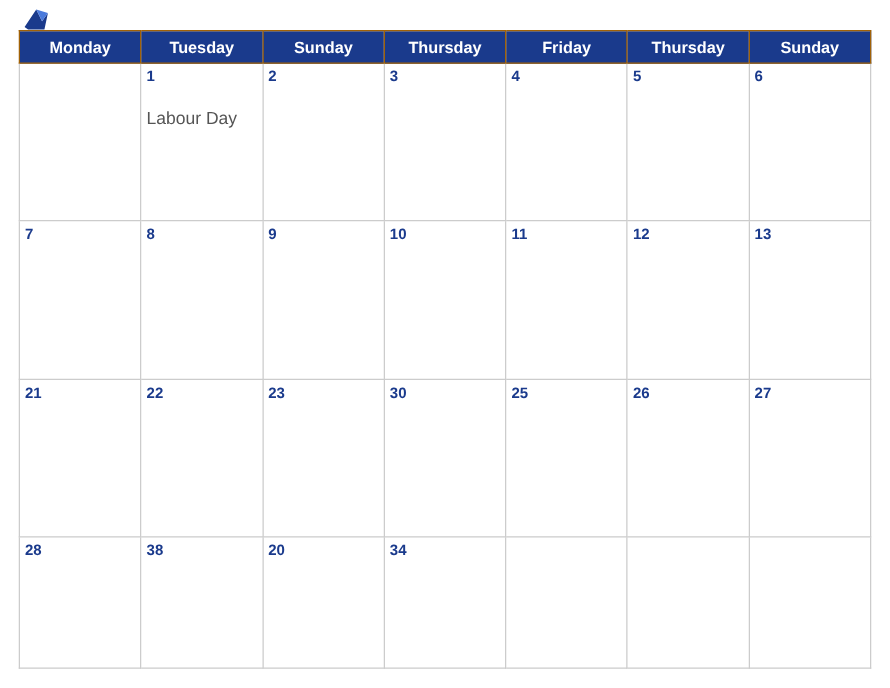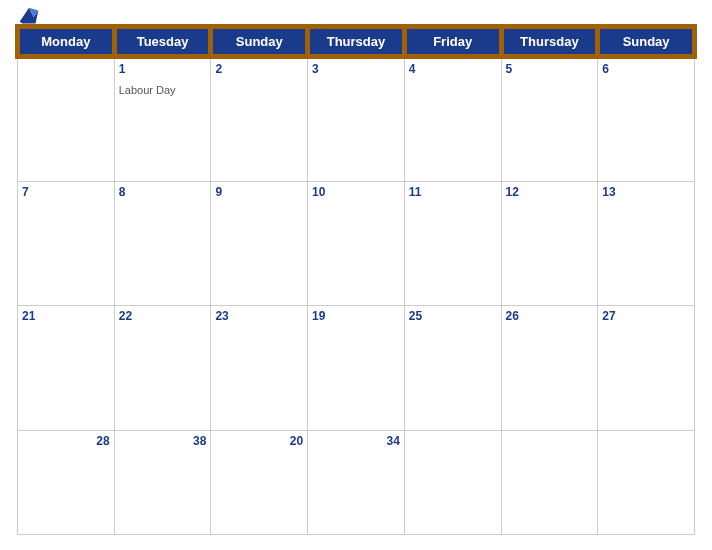"Monday" .calendar th { border: 5px solid #a16207 -> 1px solid #a16207 }
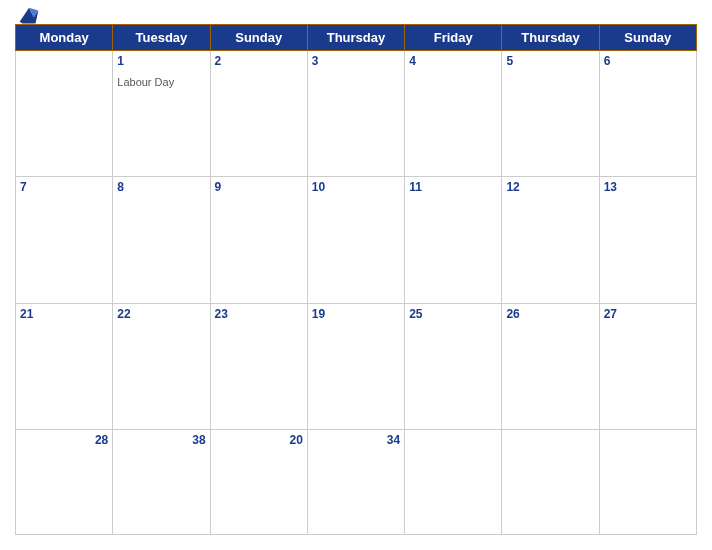"Labour Day" .holiday-label { font-size: 11px -> 14px; margin-top: 8px -> 18px }
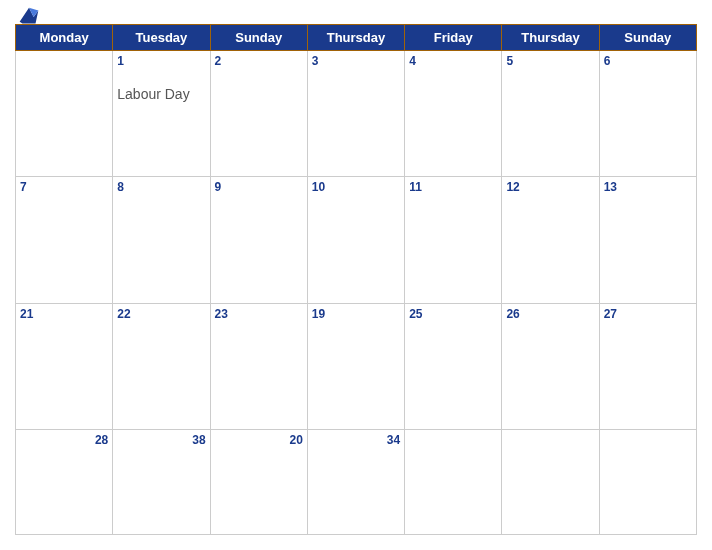"19" span.day-number { text: 19 -> 30 }
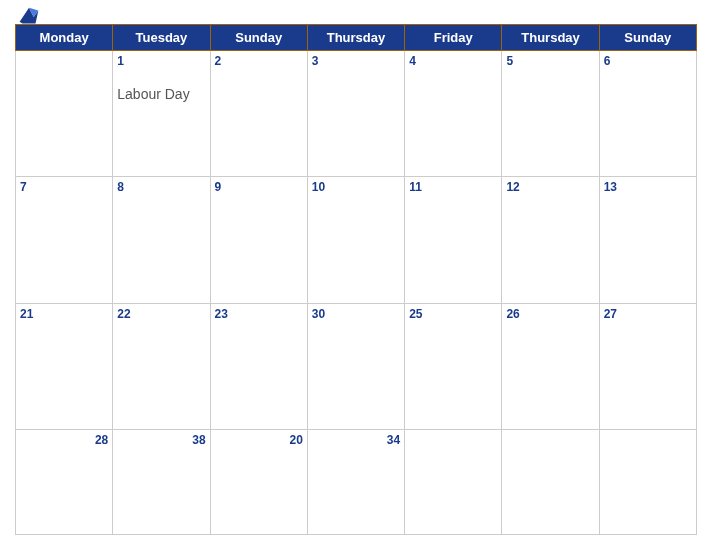"28" .last-row td { text-align: right -> none }
